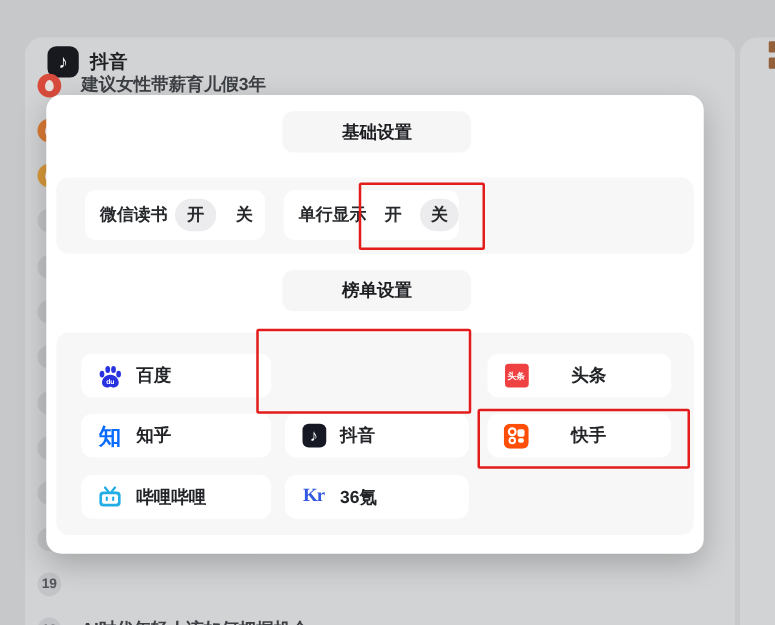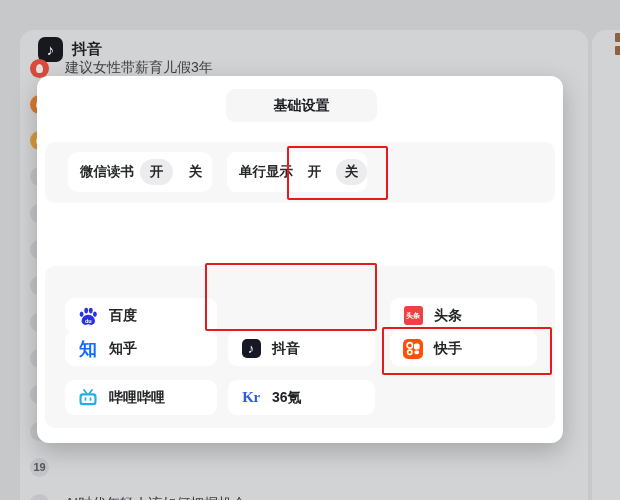"建议女性带薪育儿假3年" .bg-label { font-weight: 400 -> 700 }
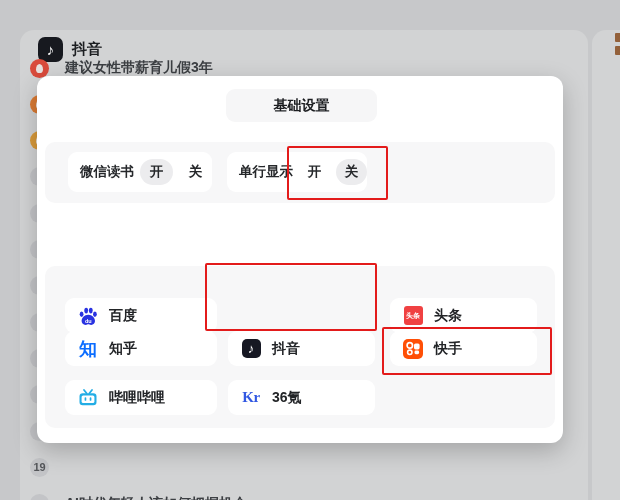"榜单设置" button.section-title-btn { html: none -> <button>榜单设置</button> }
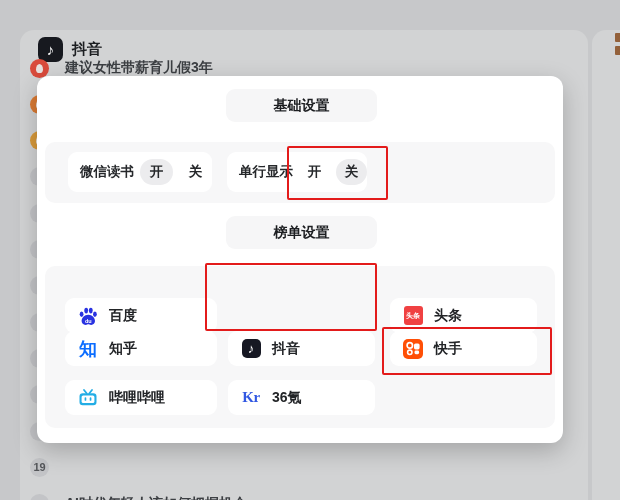"百度" .row1 { top: 222px -> 207px }
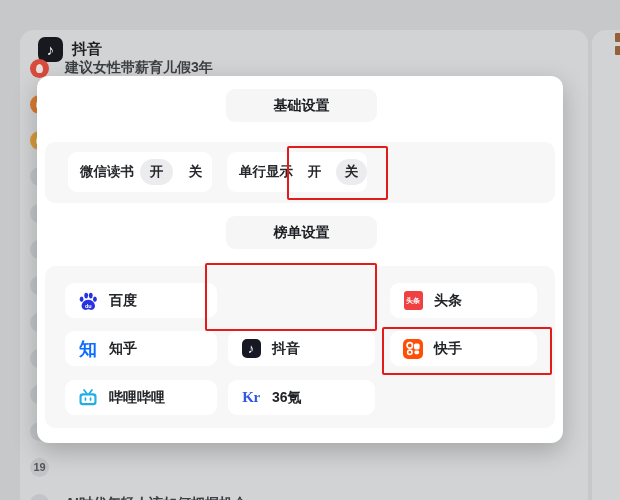"头条" .col3 { gap: none -> 23px }
